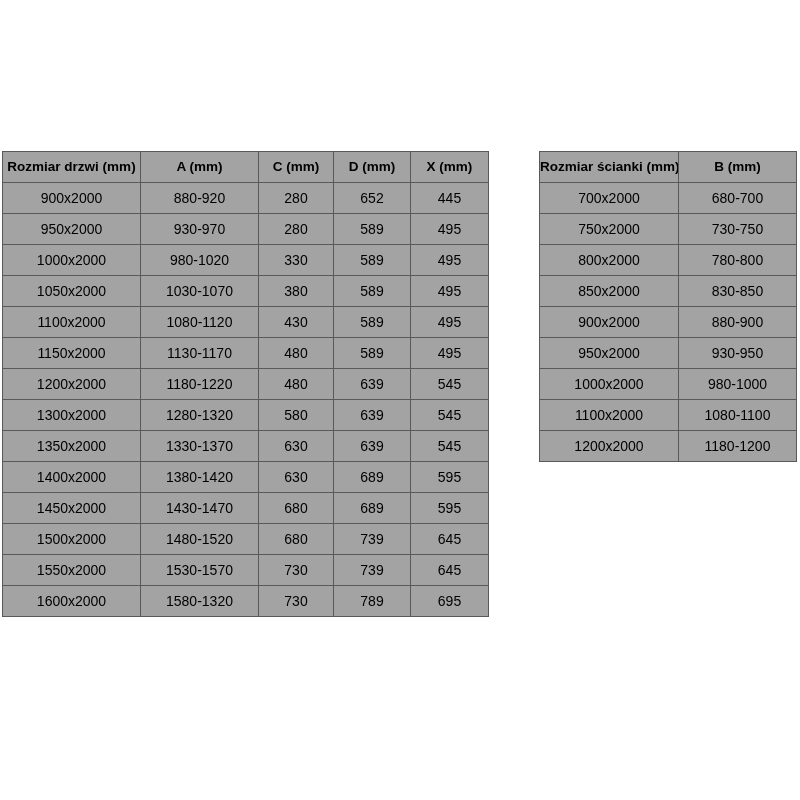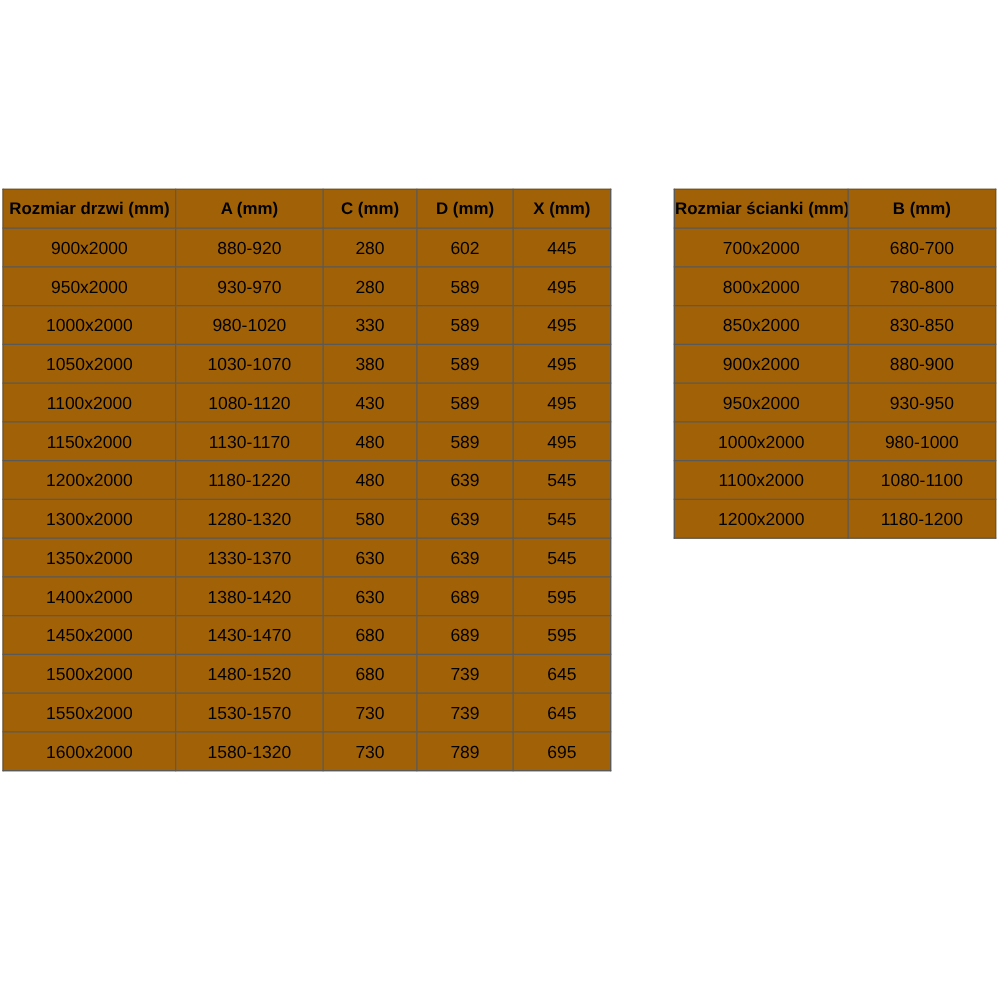"Rozmiar drzwi (mm)" table { background: #a16207 -> #a3a3a3 }
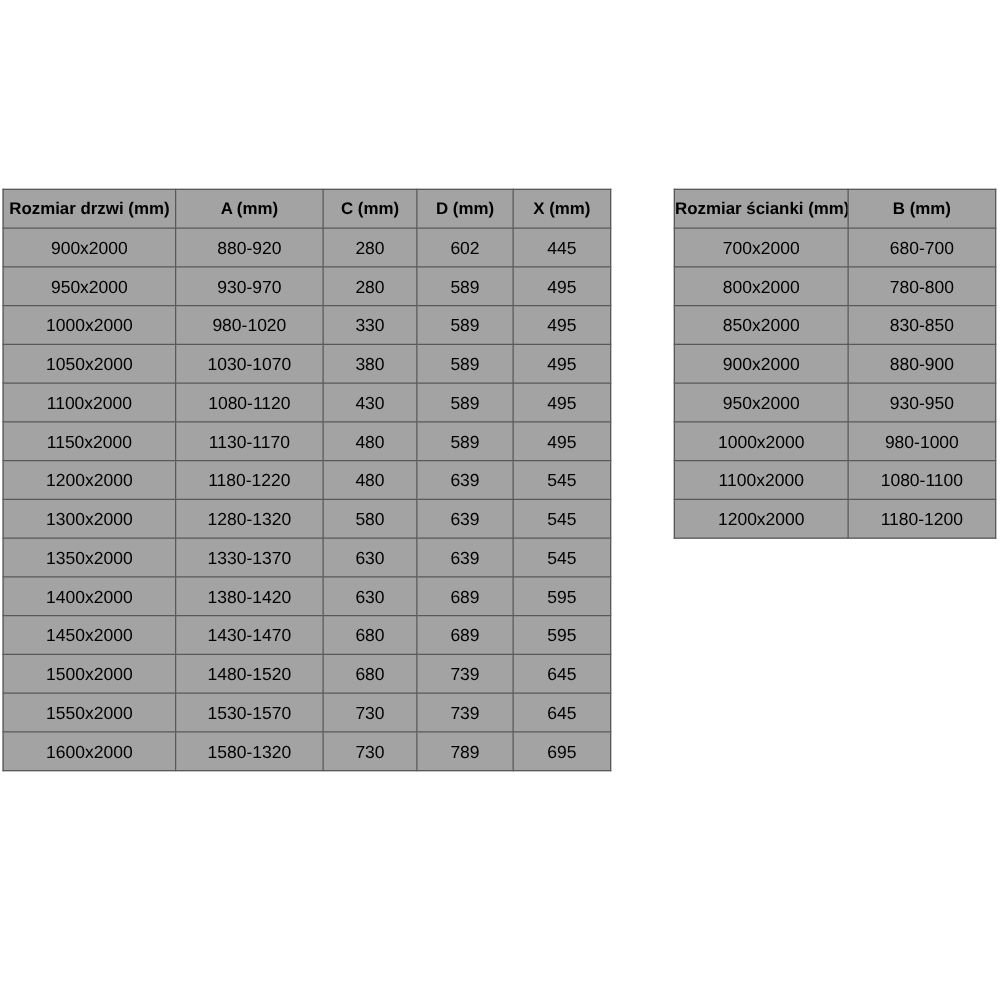"602" td { text: 602 -> 652 }
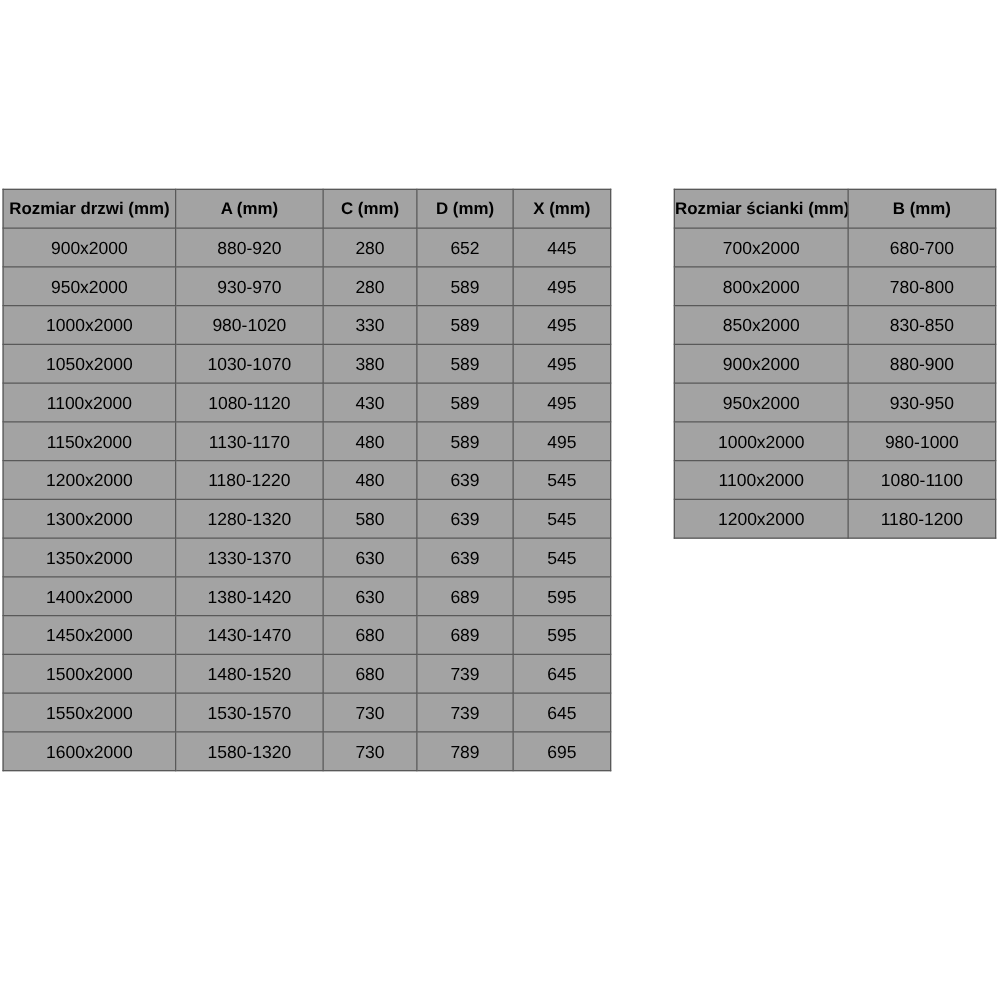"750x2000" tr { html: none -> <tr> <td>750x2000</td> <td>730-750</td> </tr> }
